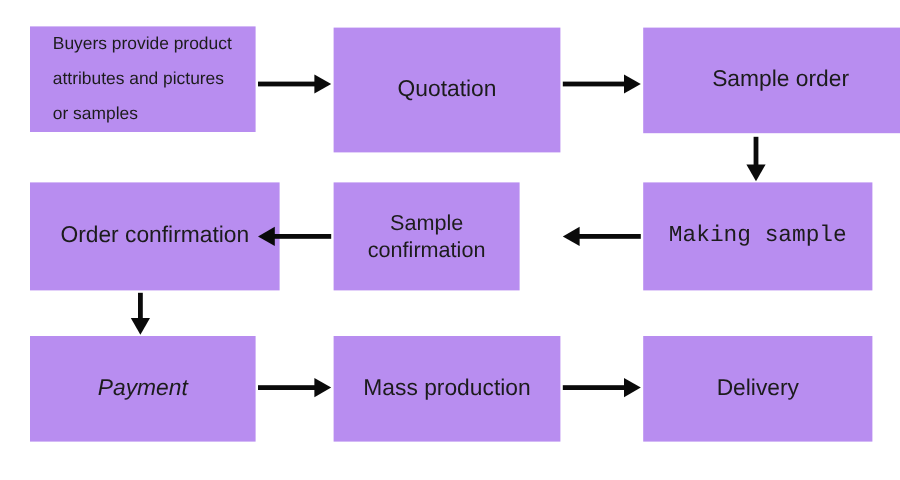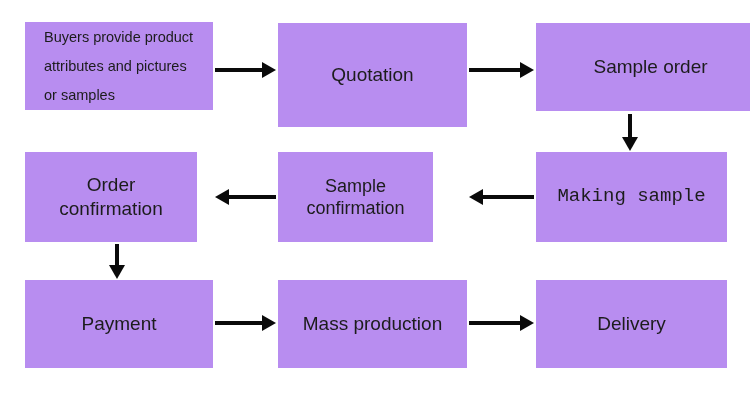"Order confirmation" .n-order-confirmation { width: 172px -> 208px }
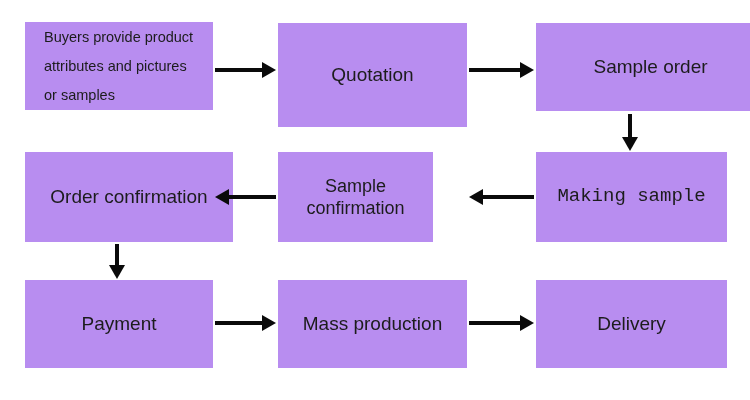"Payment" .n-payment { font-style: none -> italic }
